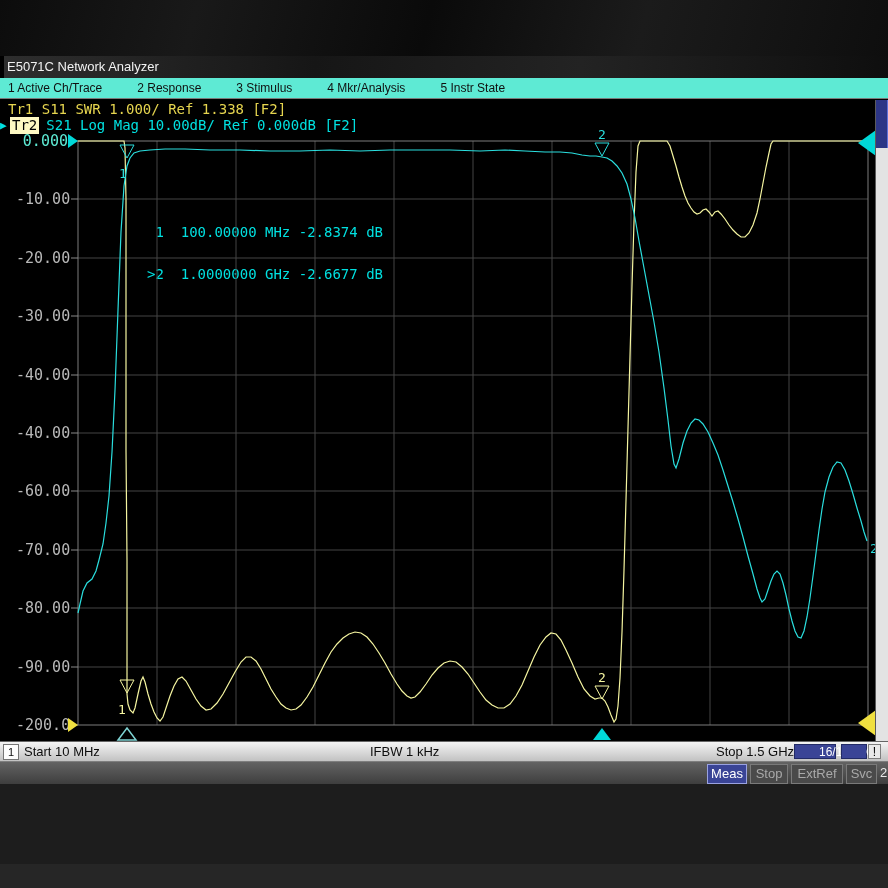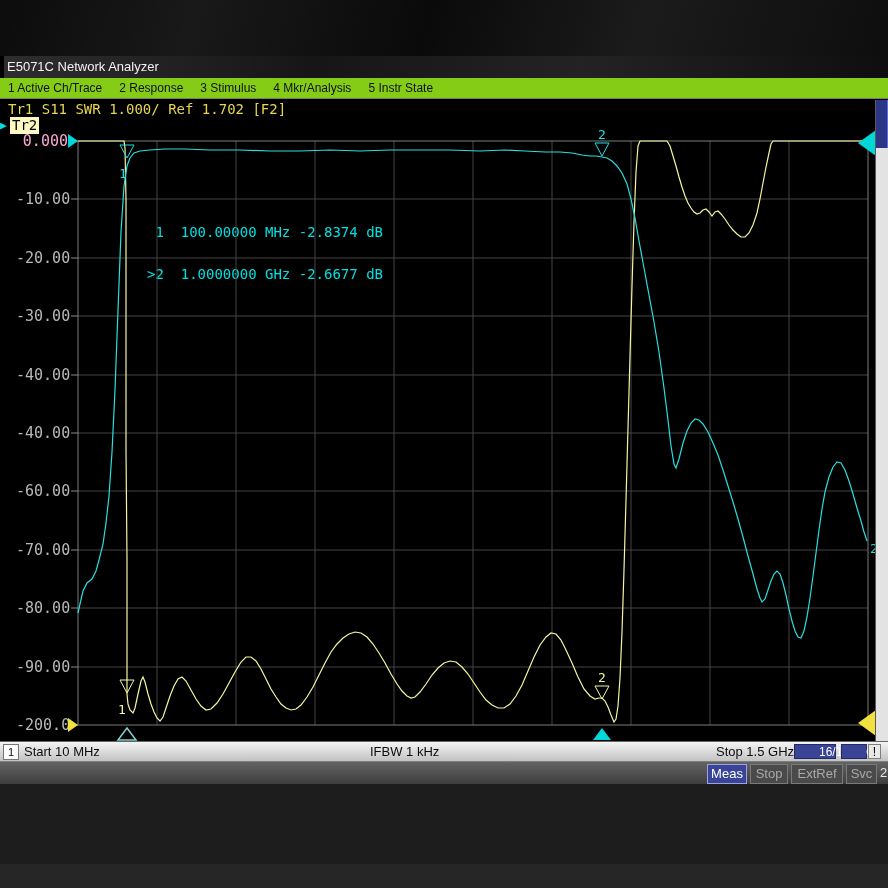"1 Active Ch/Trace" #menubar { background: #84cc16 -> #5eead4; gap: 17px -> 35px }
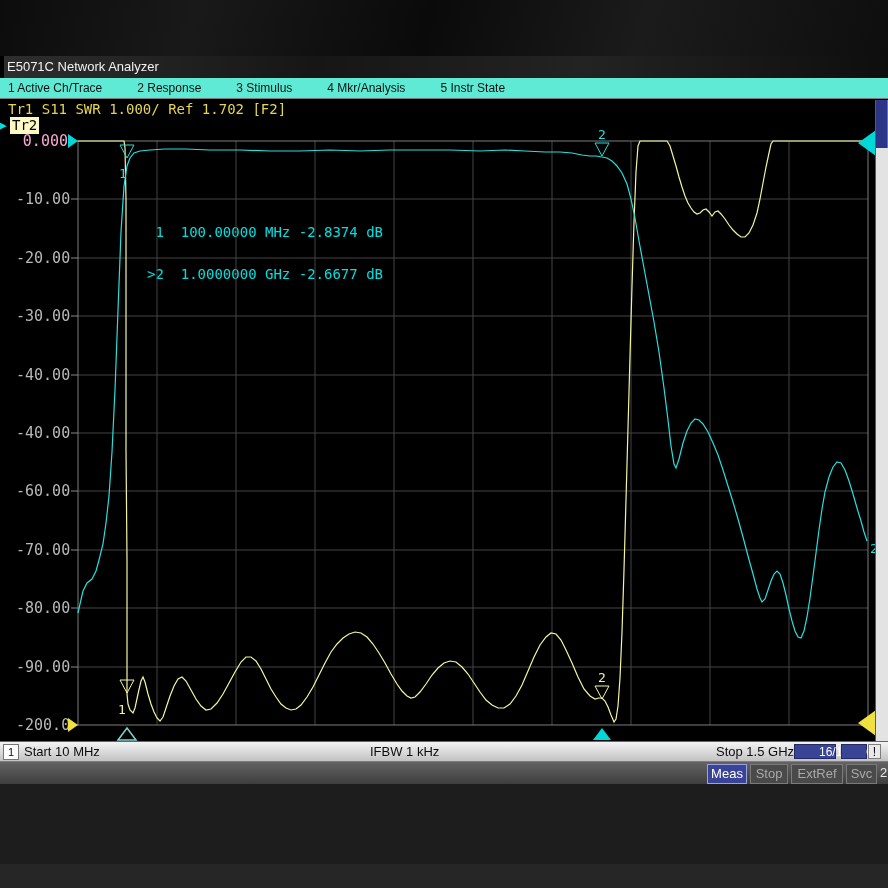"Tr1 S11 SWR 1.000/ Ref" div.abs { text: 1.702 -> 1.338 }
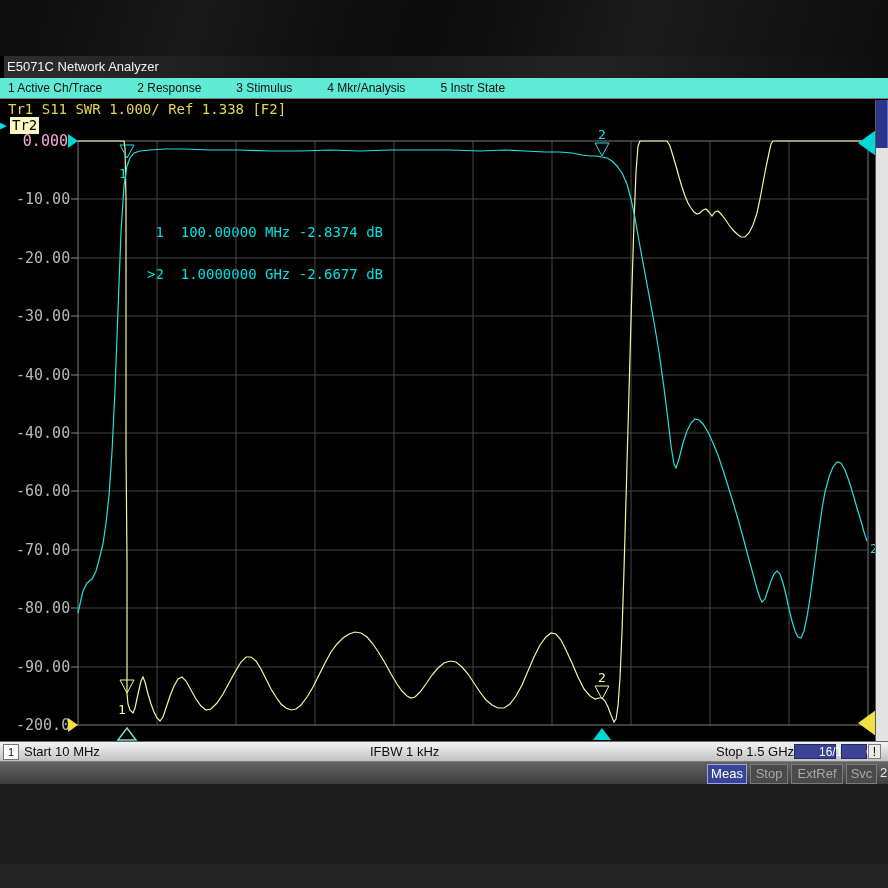"S21 Log Mag 10.00dB/ Ref" span { html: none -> <span>S21 Log Mag 10.00dB/ Ref 0.000dB [F2]</span> }
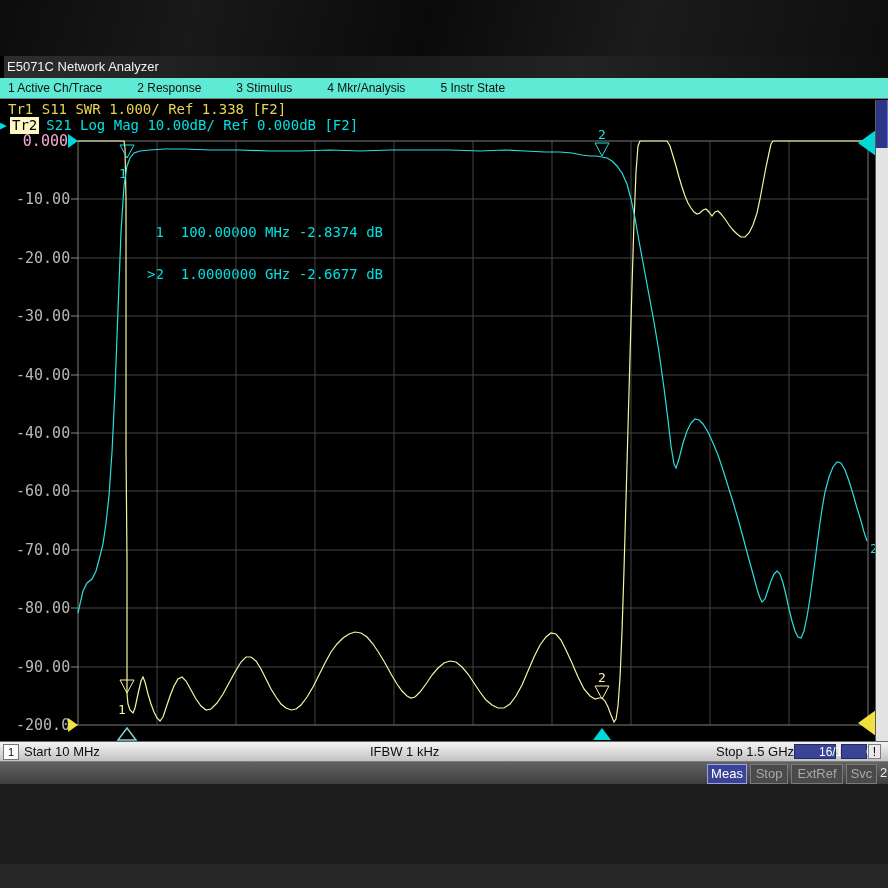"0.000" .ylab.ref { color: #f9a8d4 -> #5eead4 }
